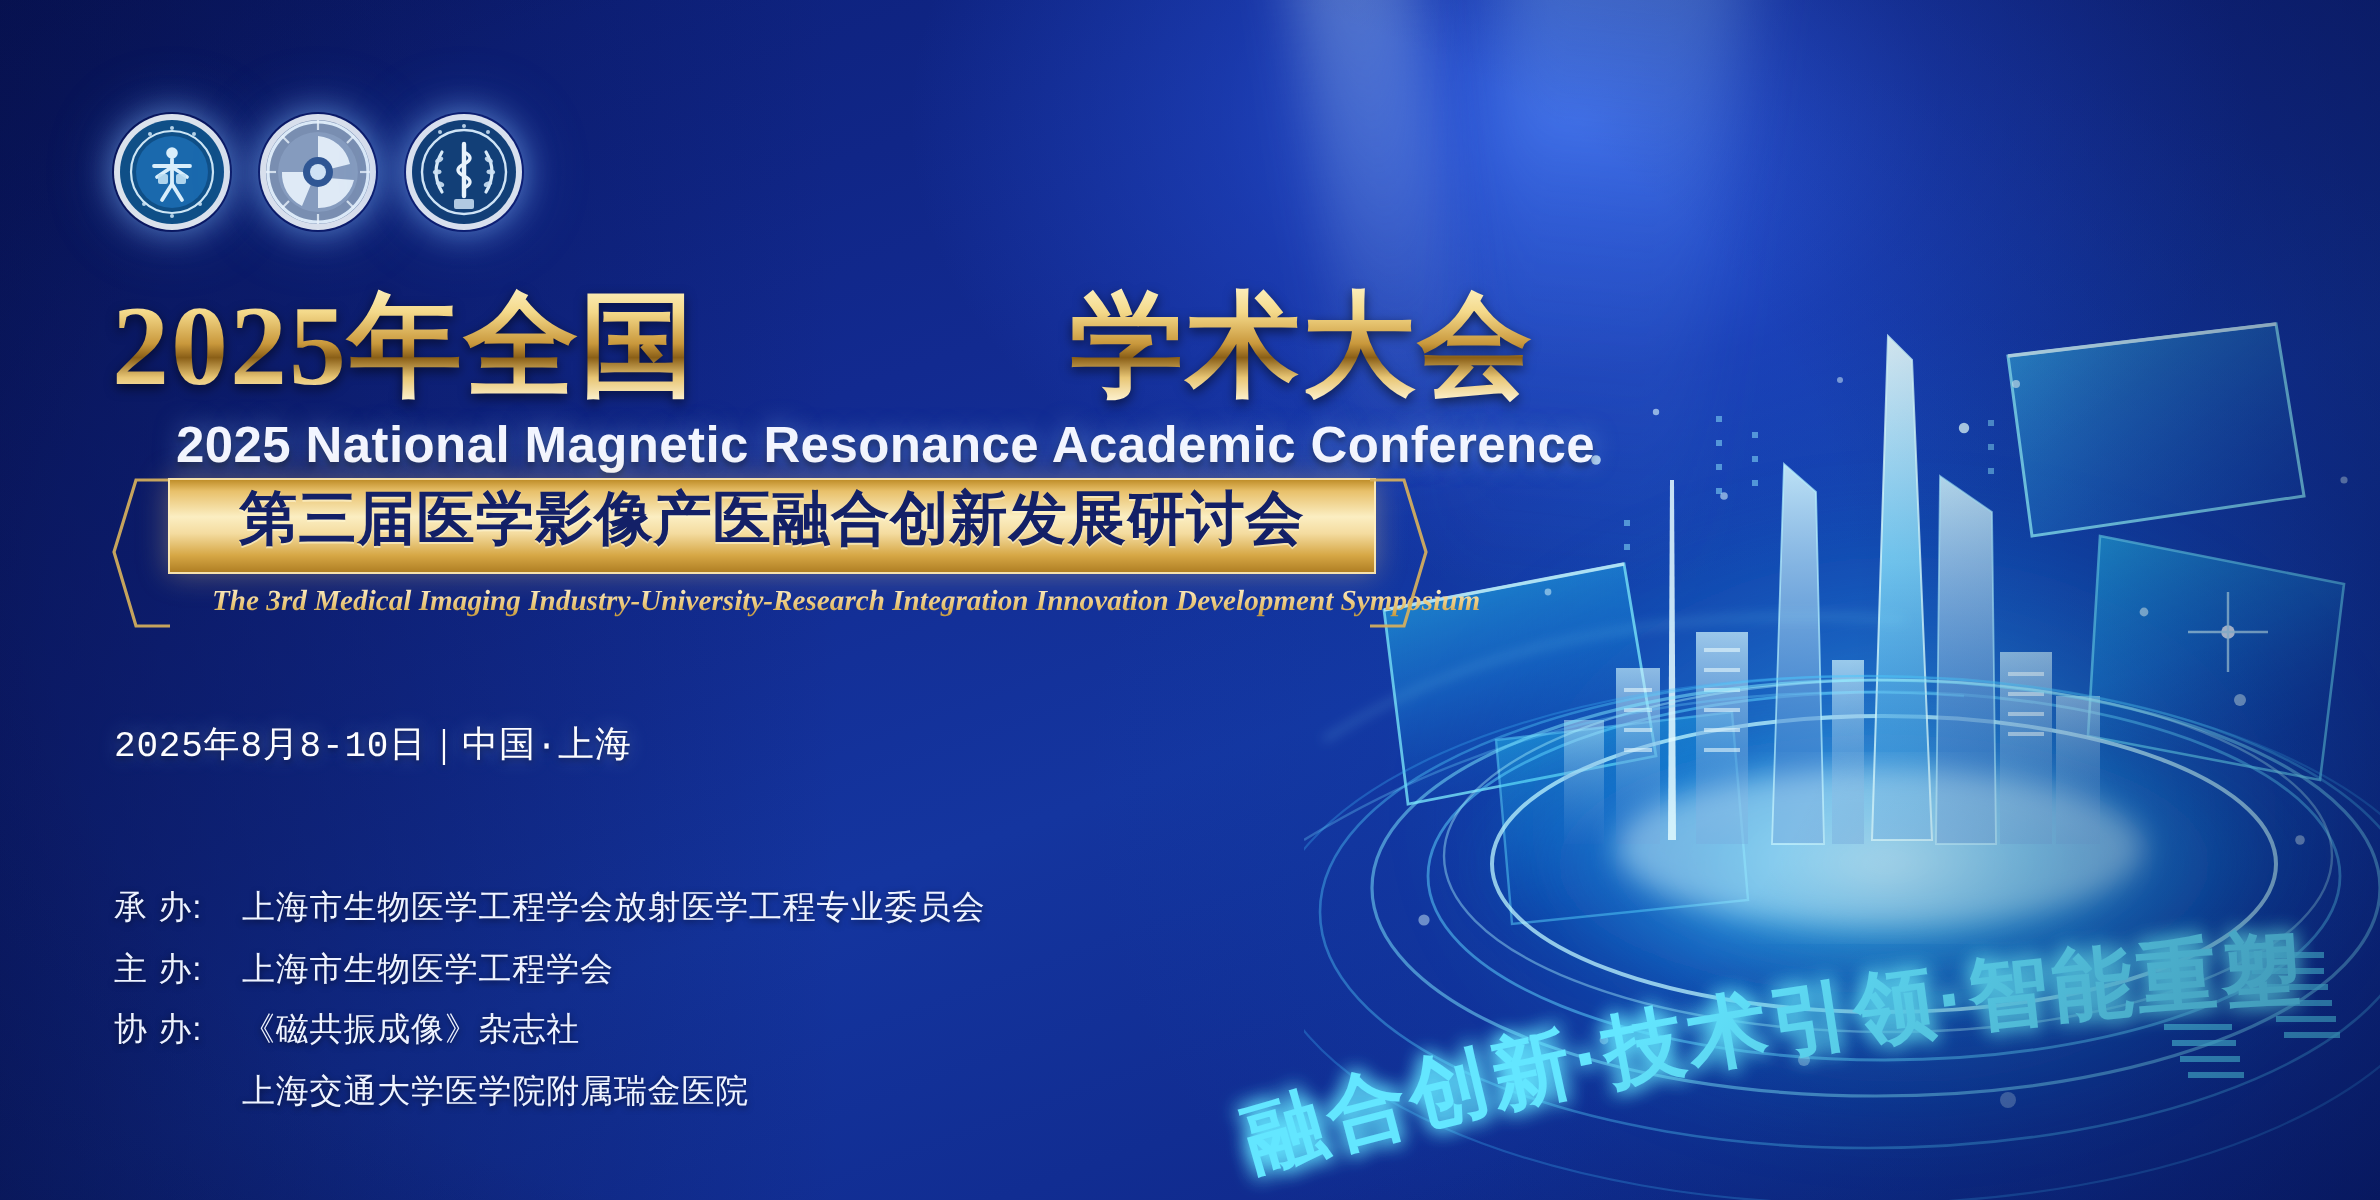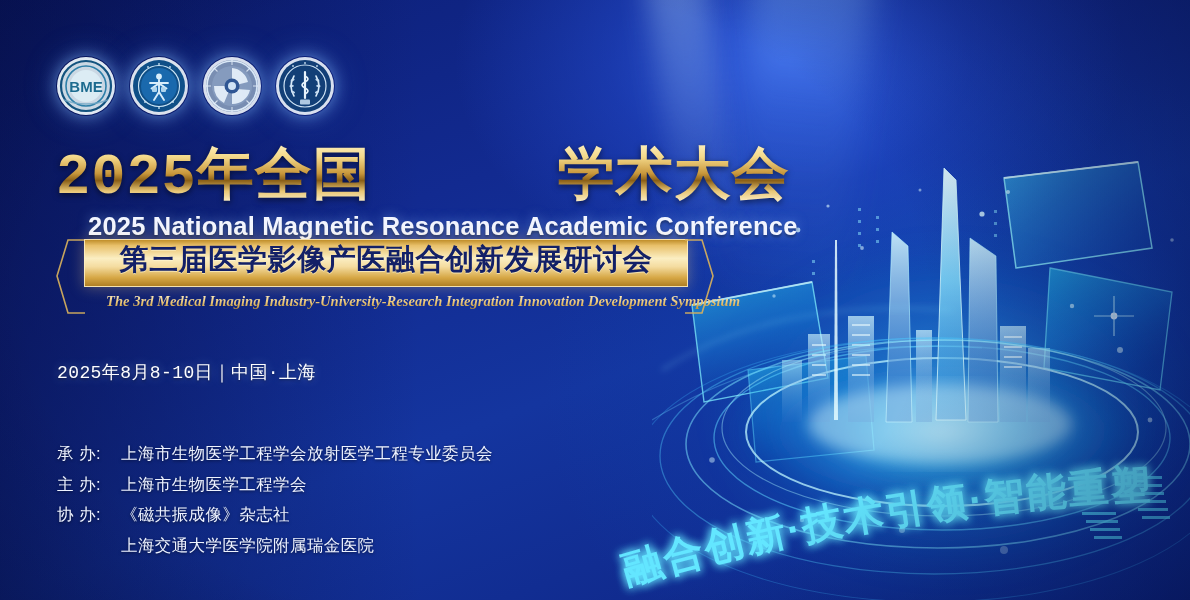"BME" div.logo { html: <div> <svg> <circle></circle> <circle></circle> <circle></circle> <circle></circle> <circle></circle> <text>BME</text> <path></path> </svg> </div> -> none }
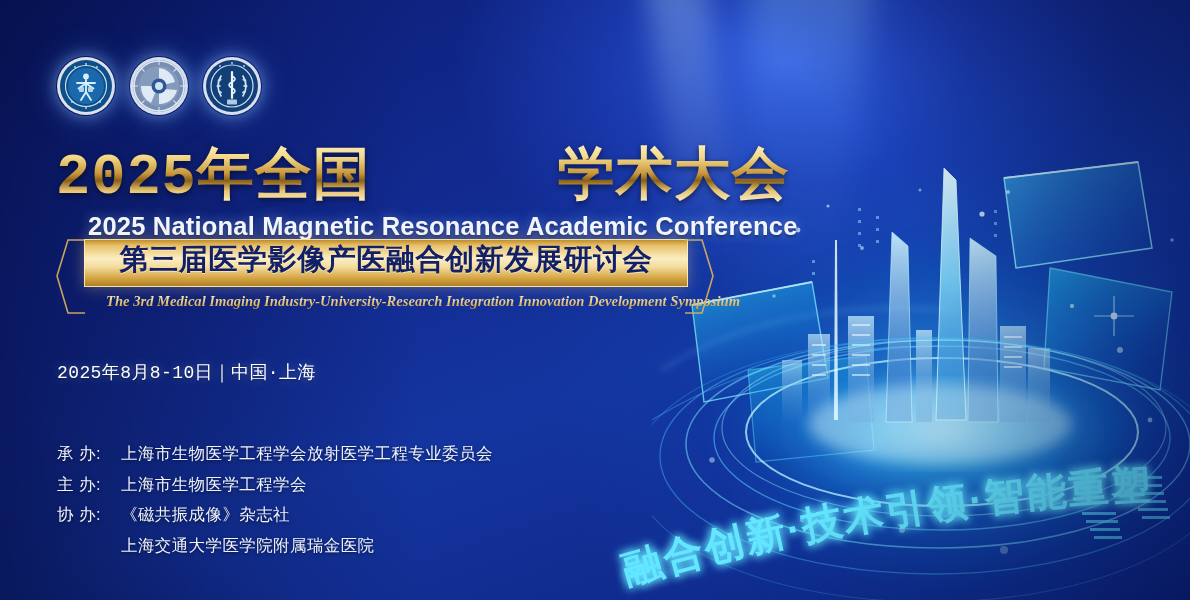"2025年全国" .t-print { font-family: Liberation Mono, monospace -> Liberation Serif, serif }
